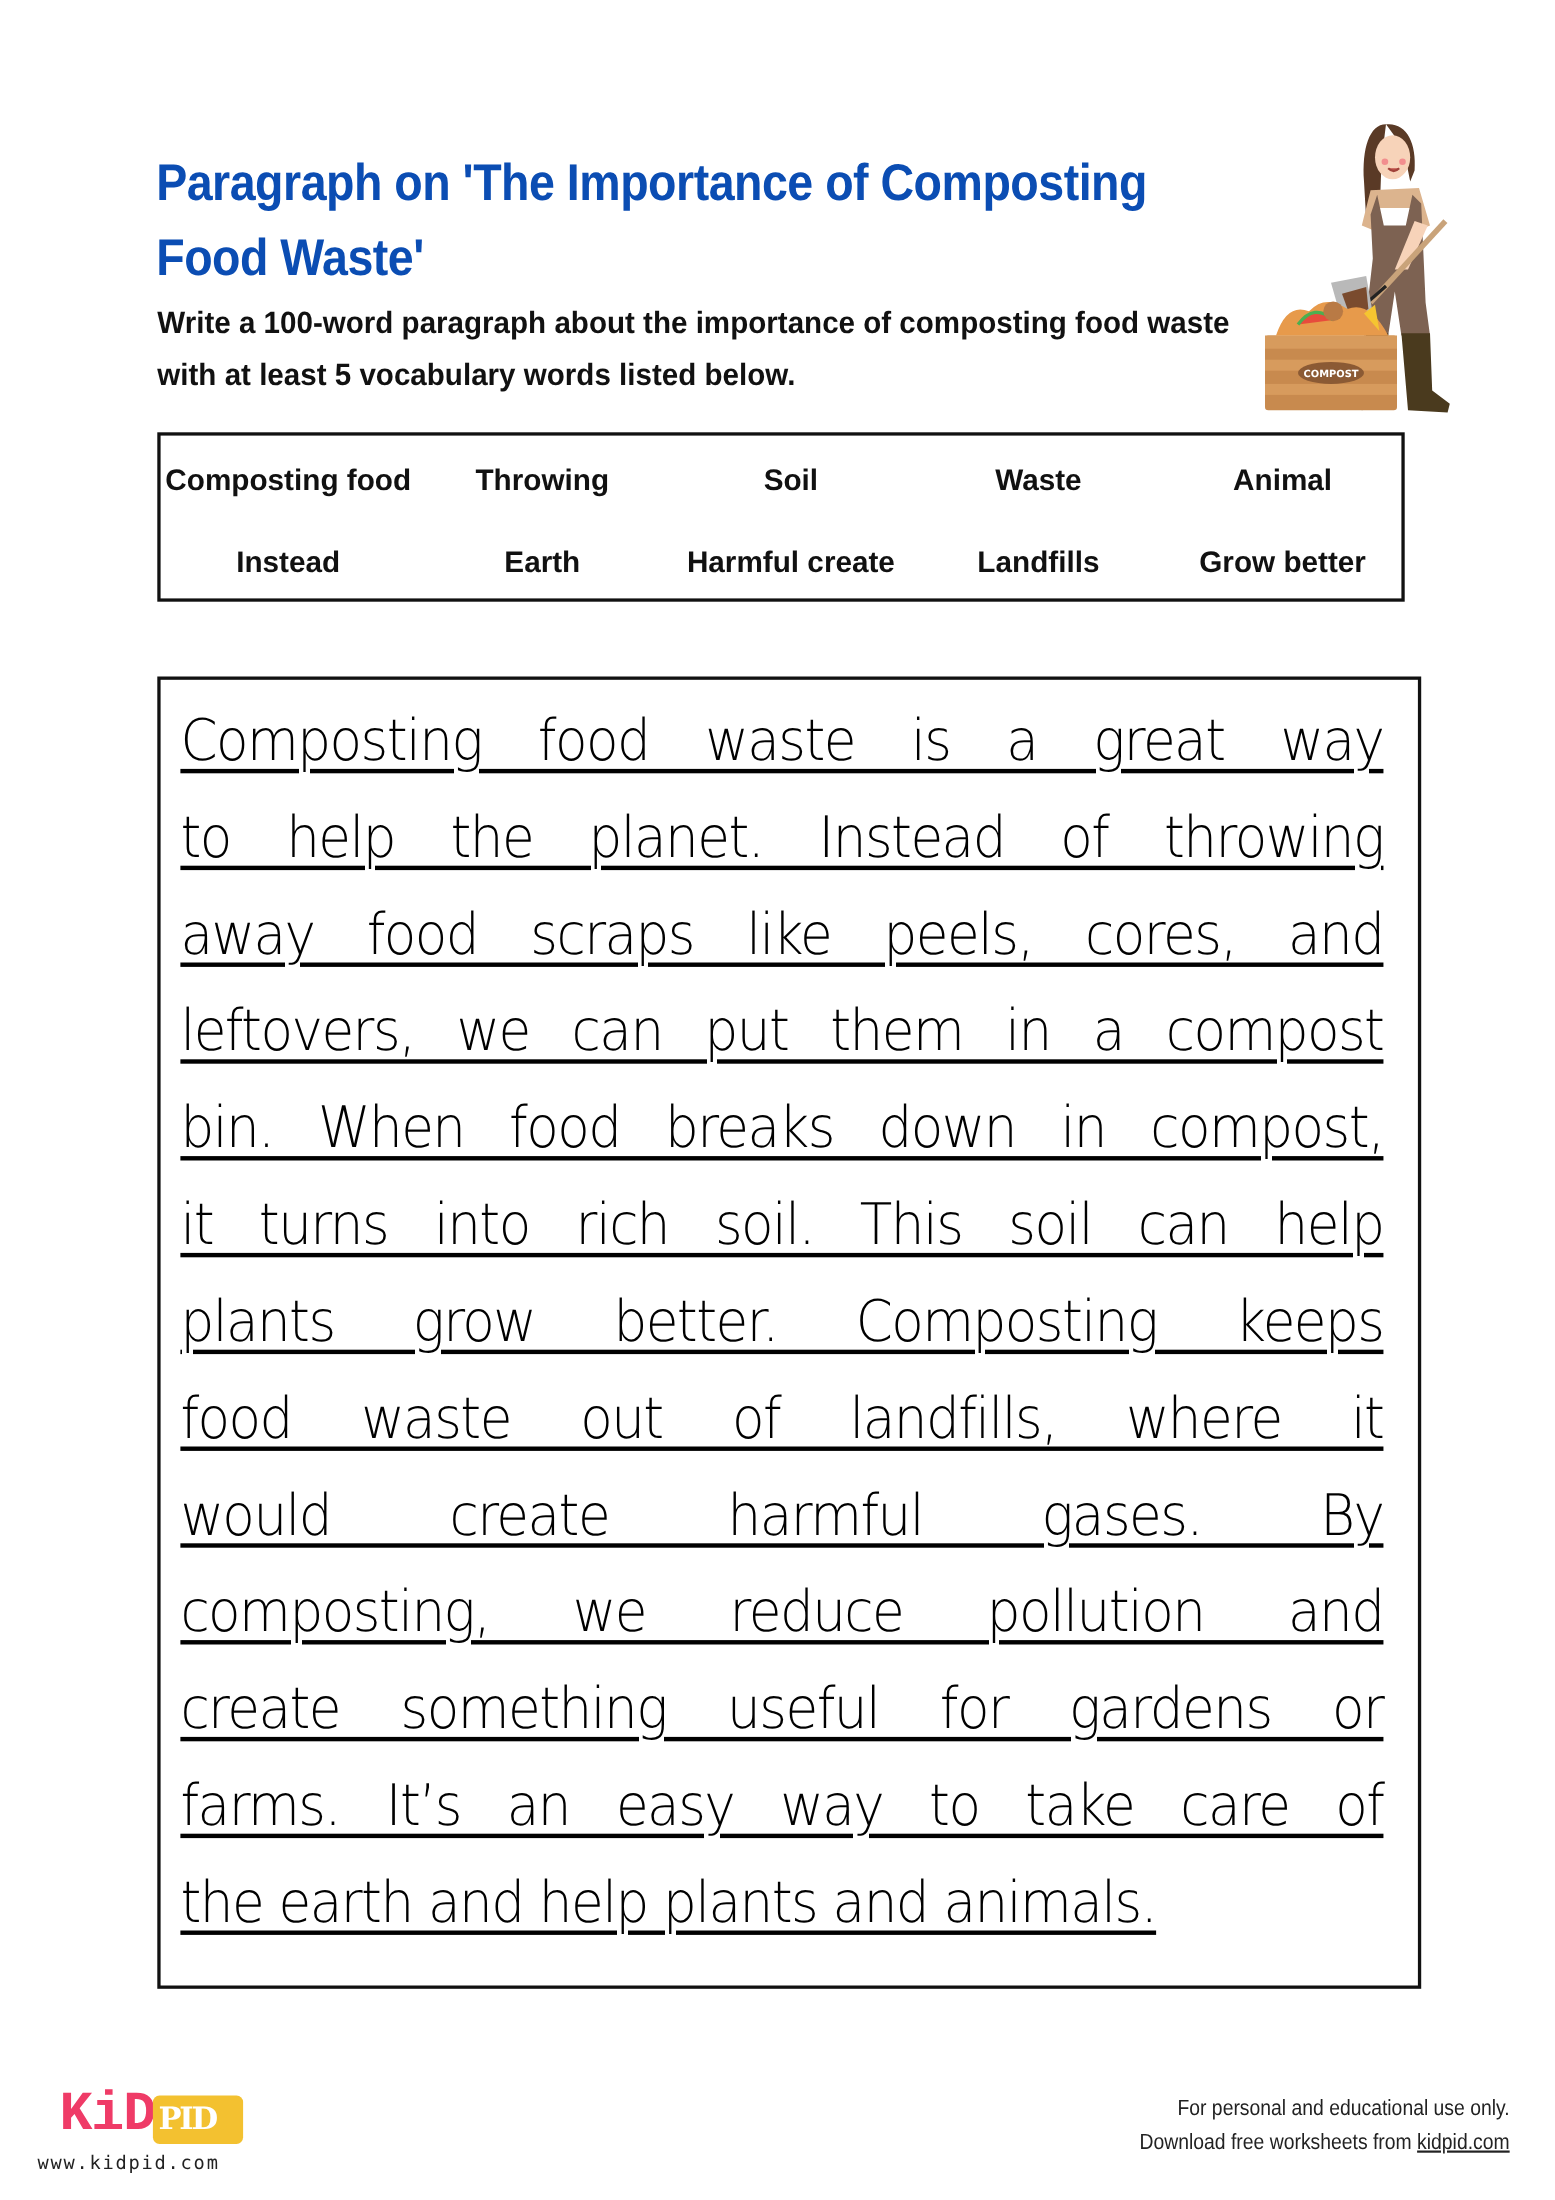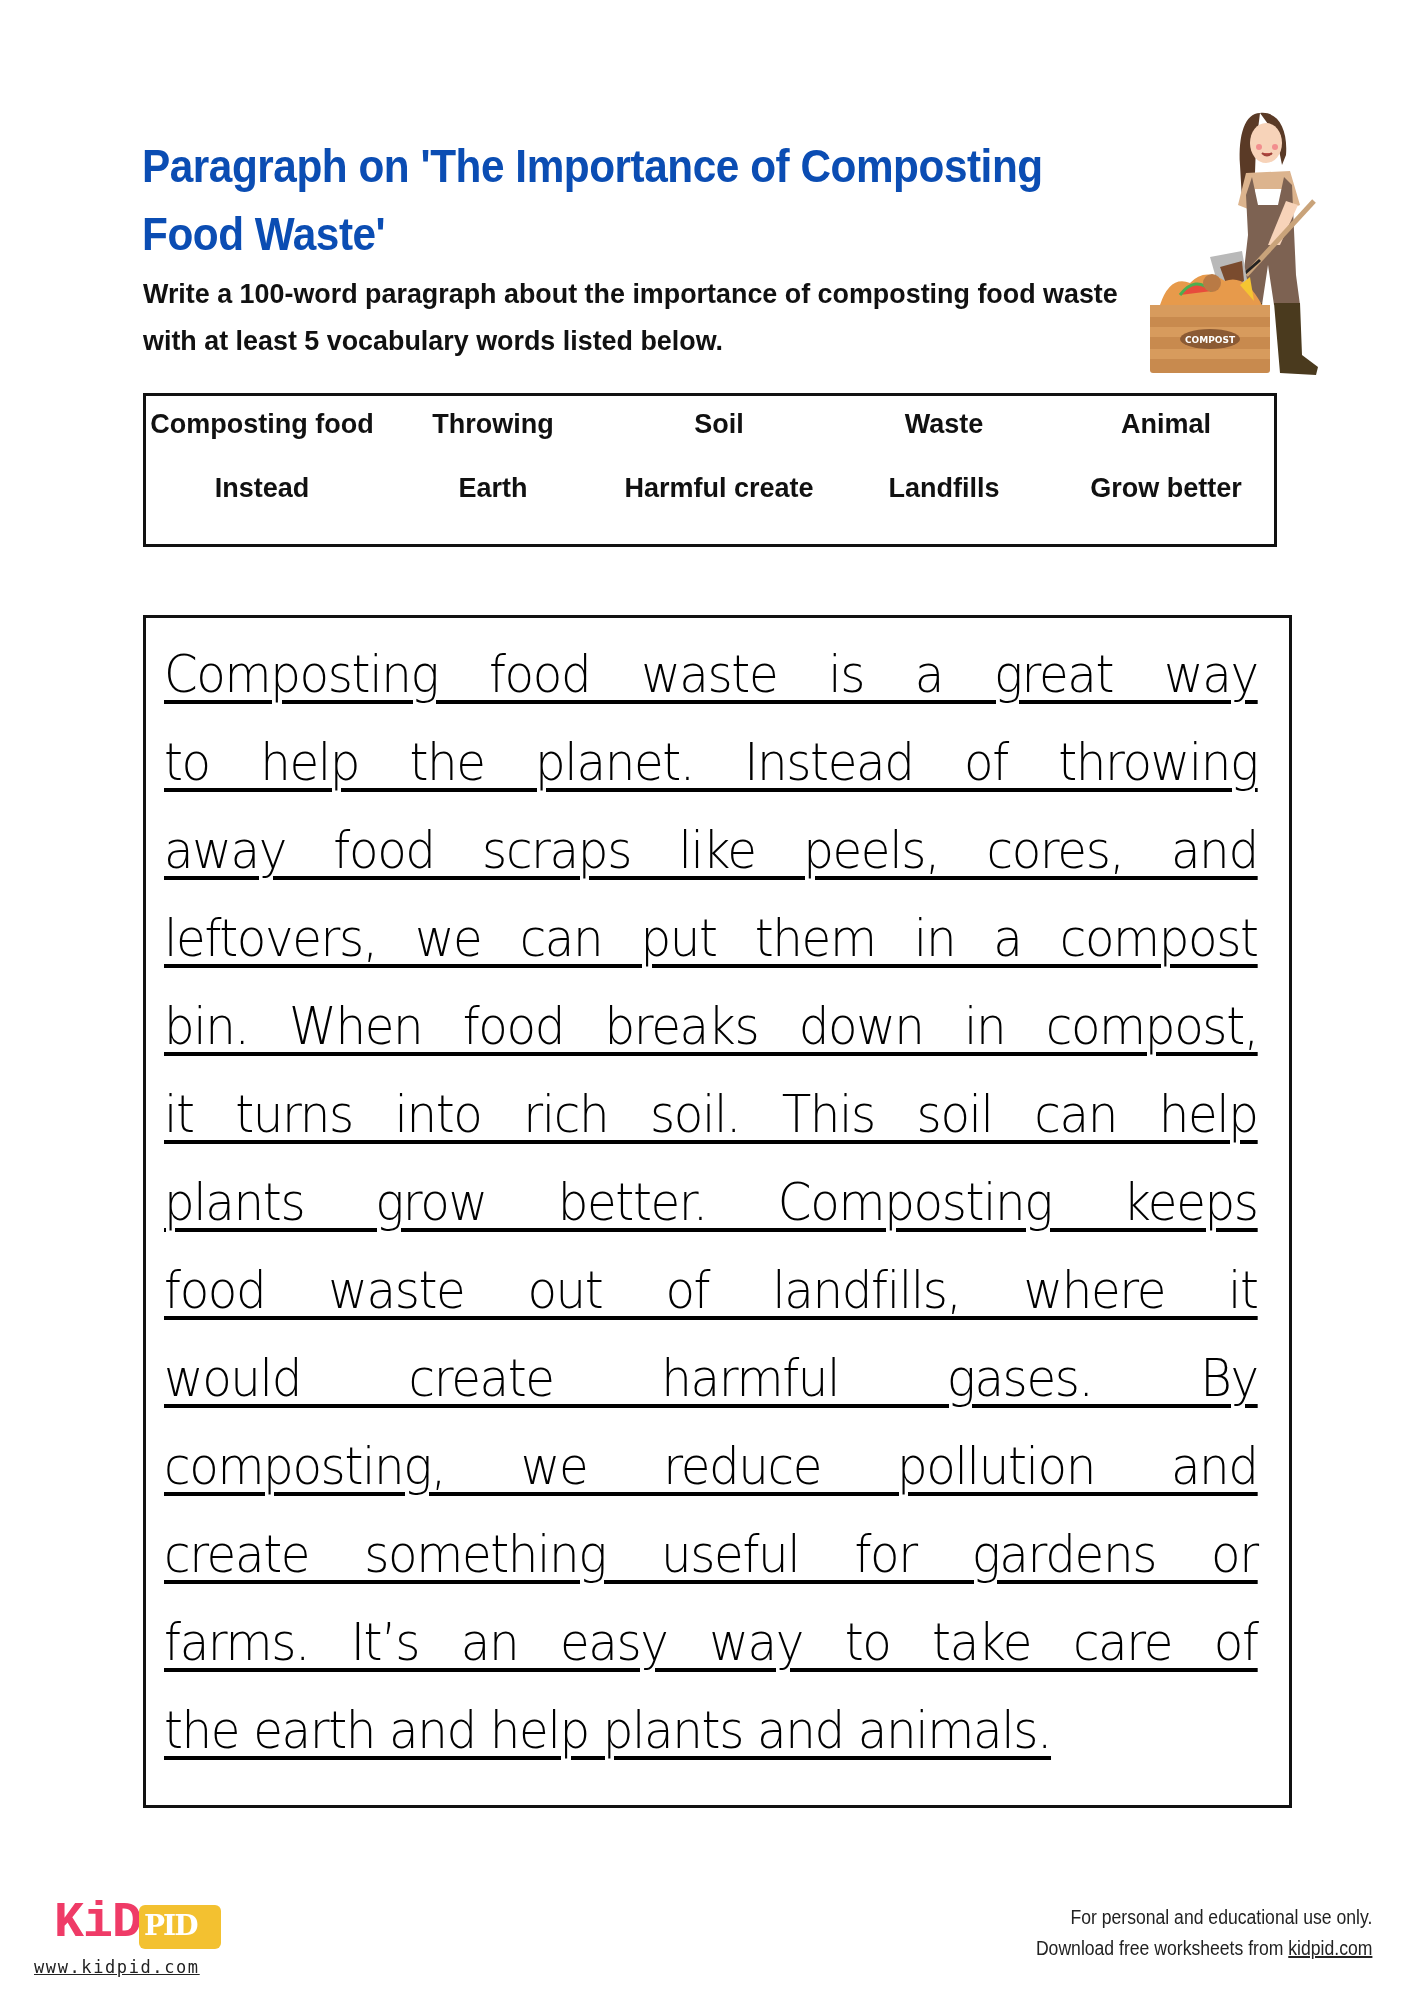"Composting food" .vocab-grid { row-gap: 28px -> 39px; top: 10px -> 22px }
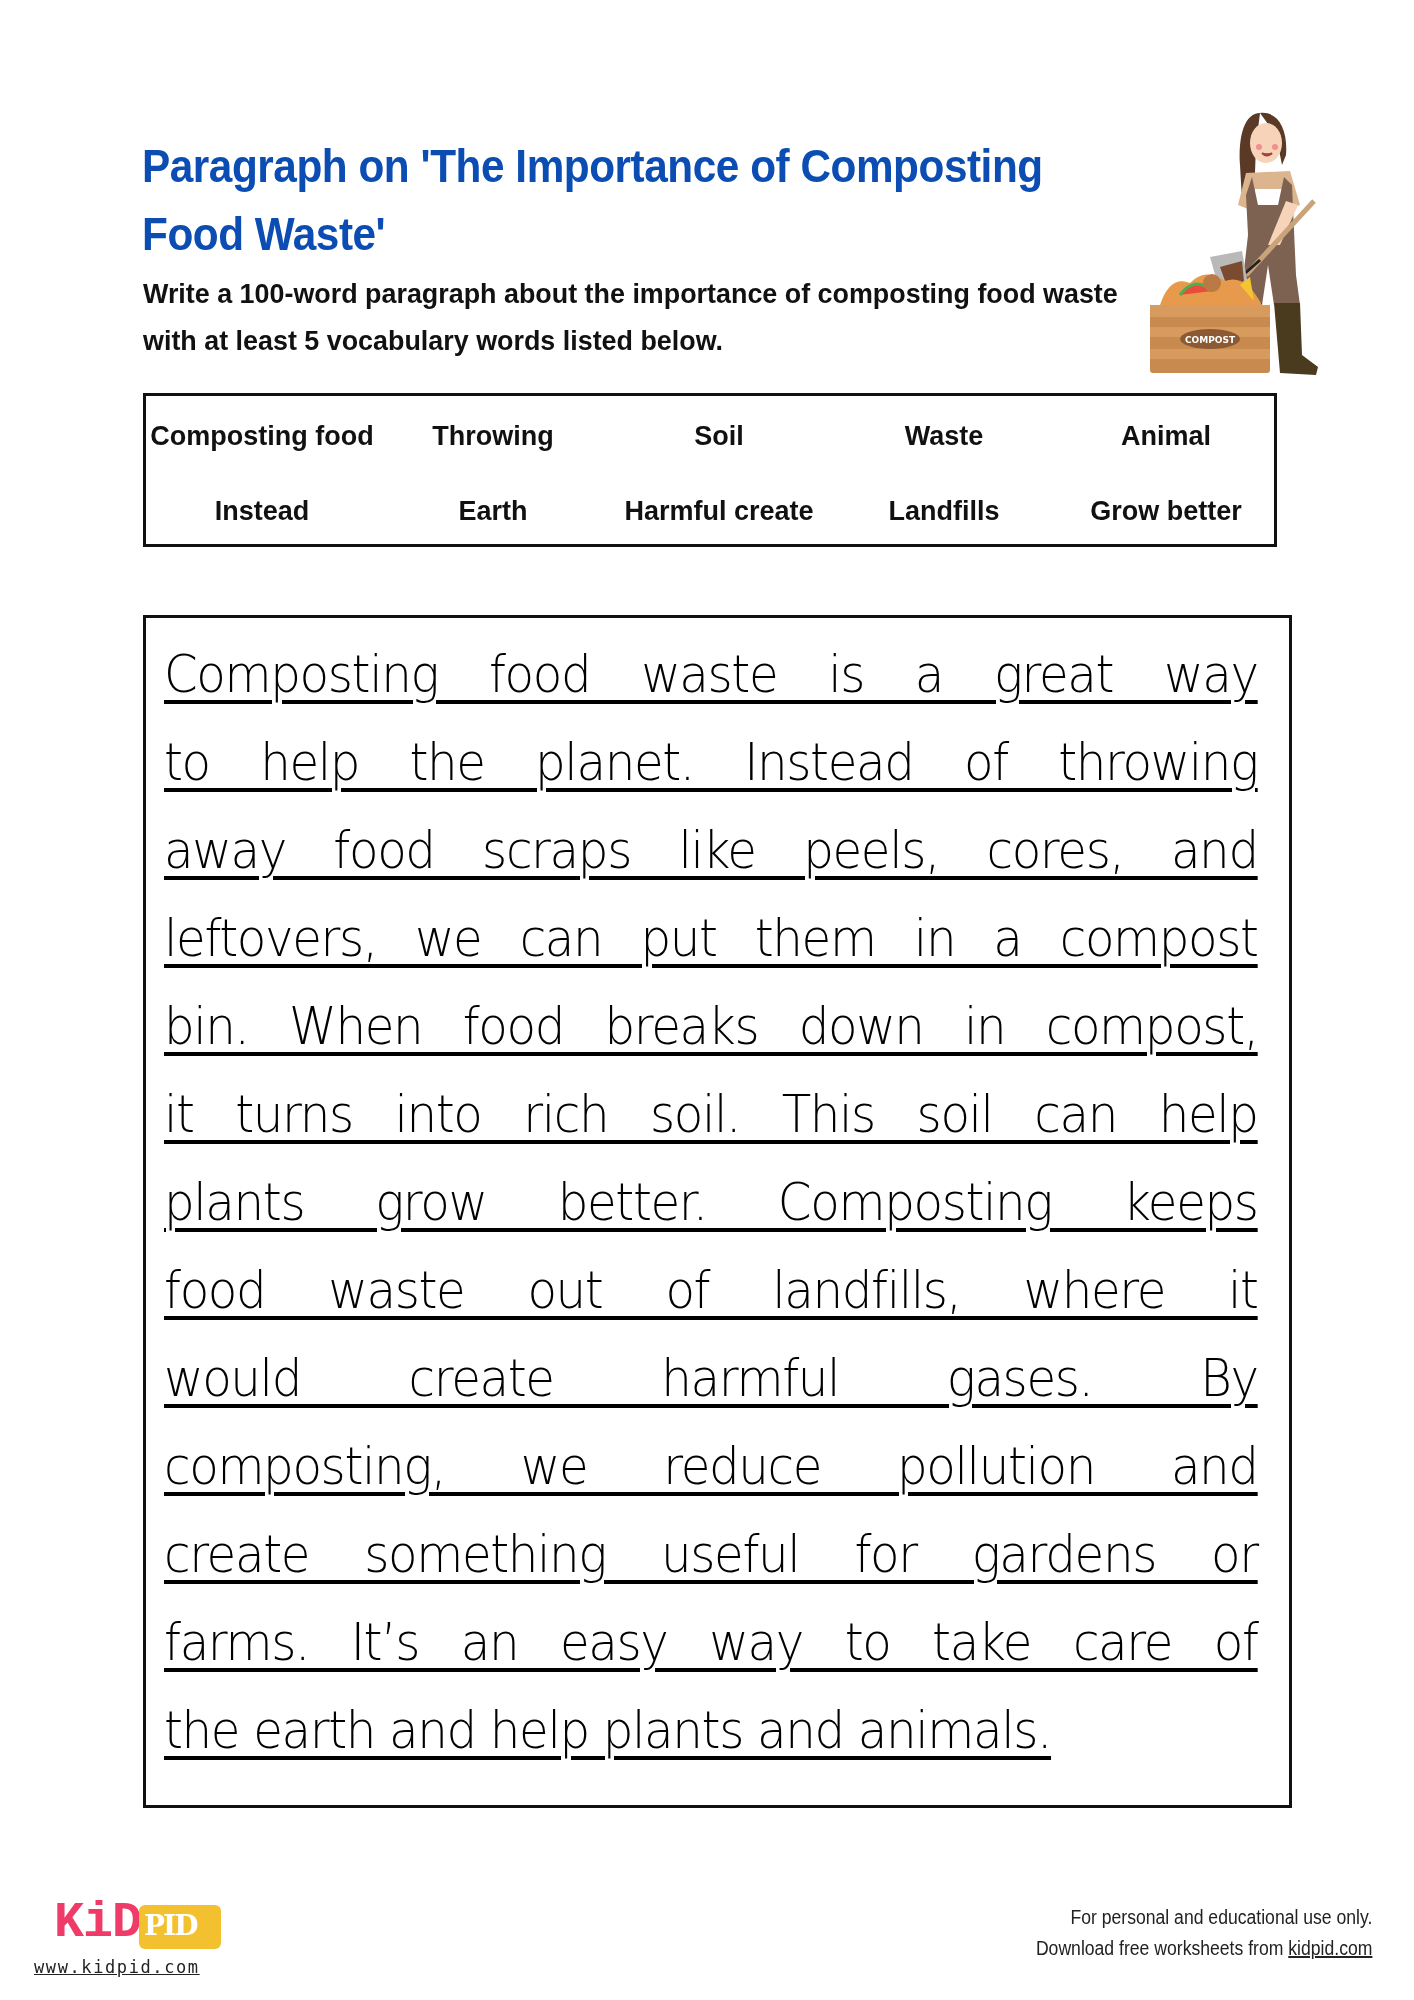"www.kidpid.com" .logo-url { text-decoration: underline -> none }
